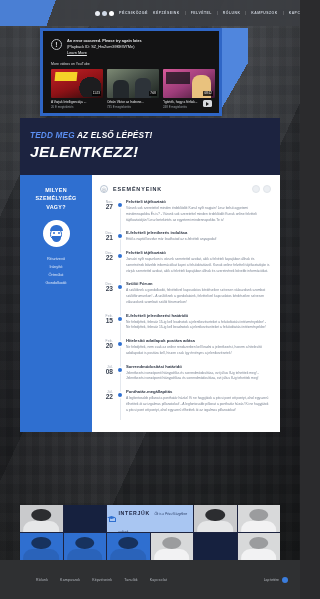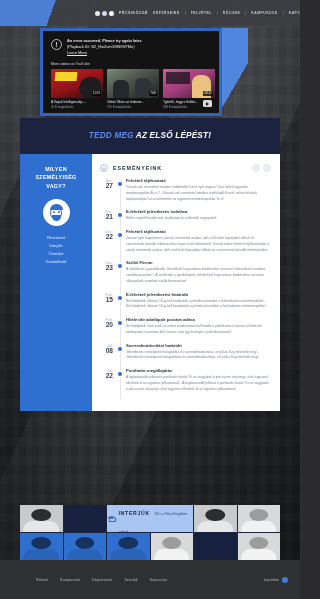"TEDD MEG AZ ELSŐ LÉPÉST!" .panel-head { text-align: center -> left }
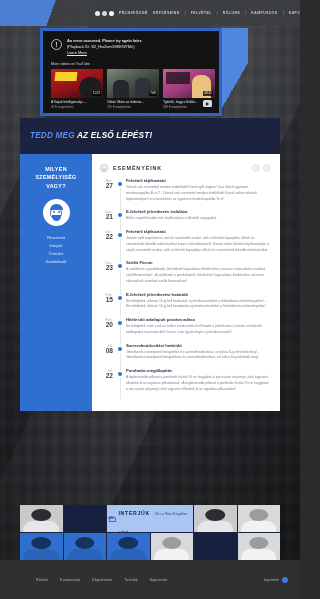"JELENTKEZZ!" div.bigtitle { html: none -> <div>JELENTKEZZ!</div> }
